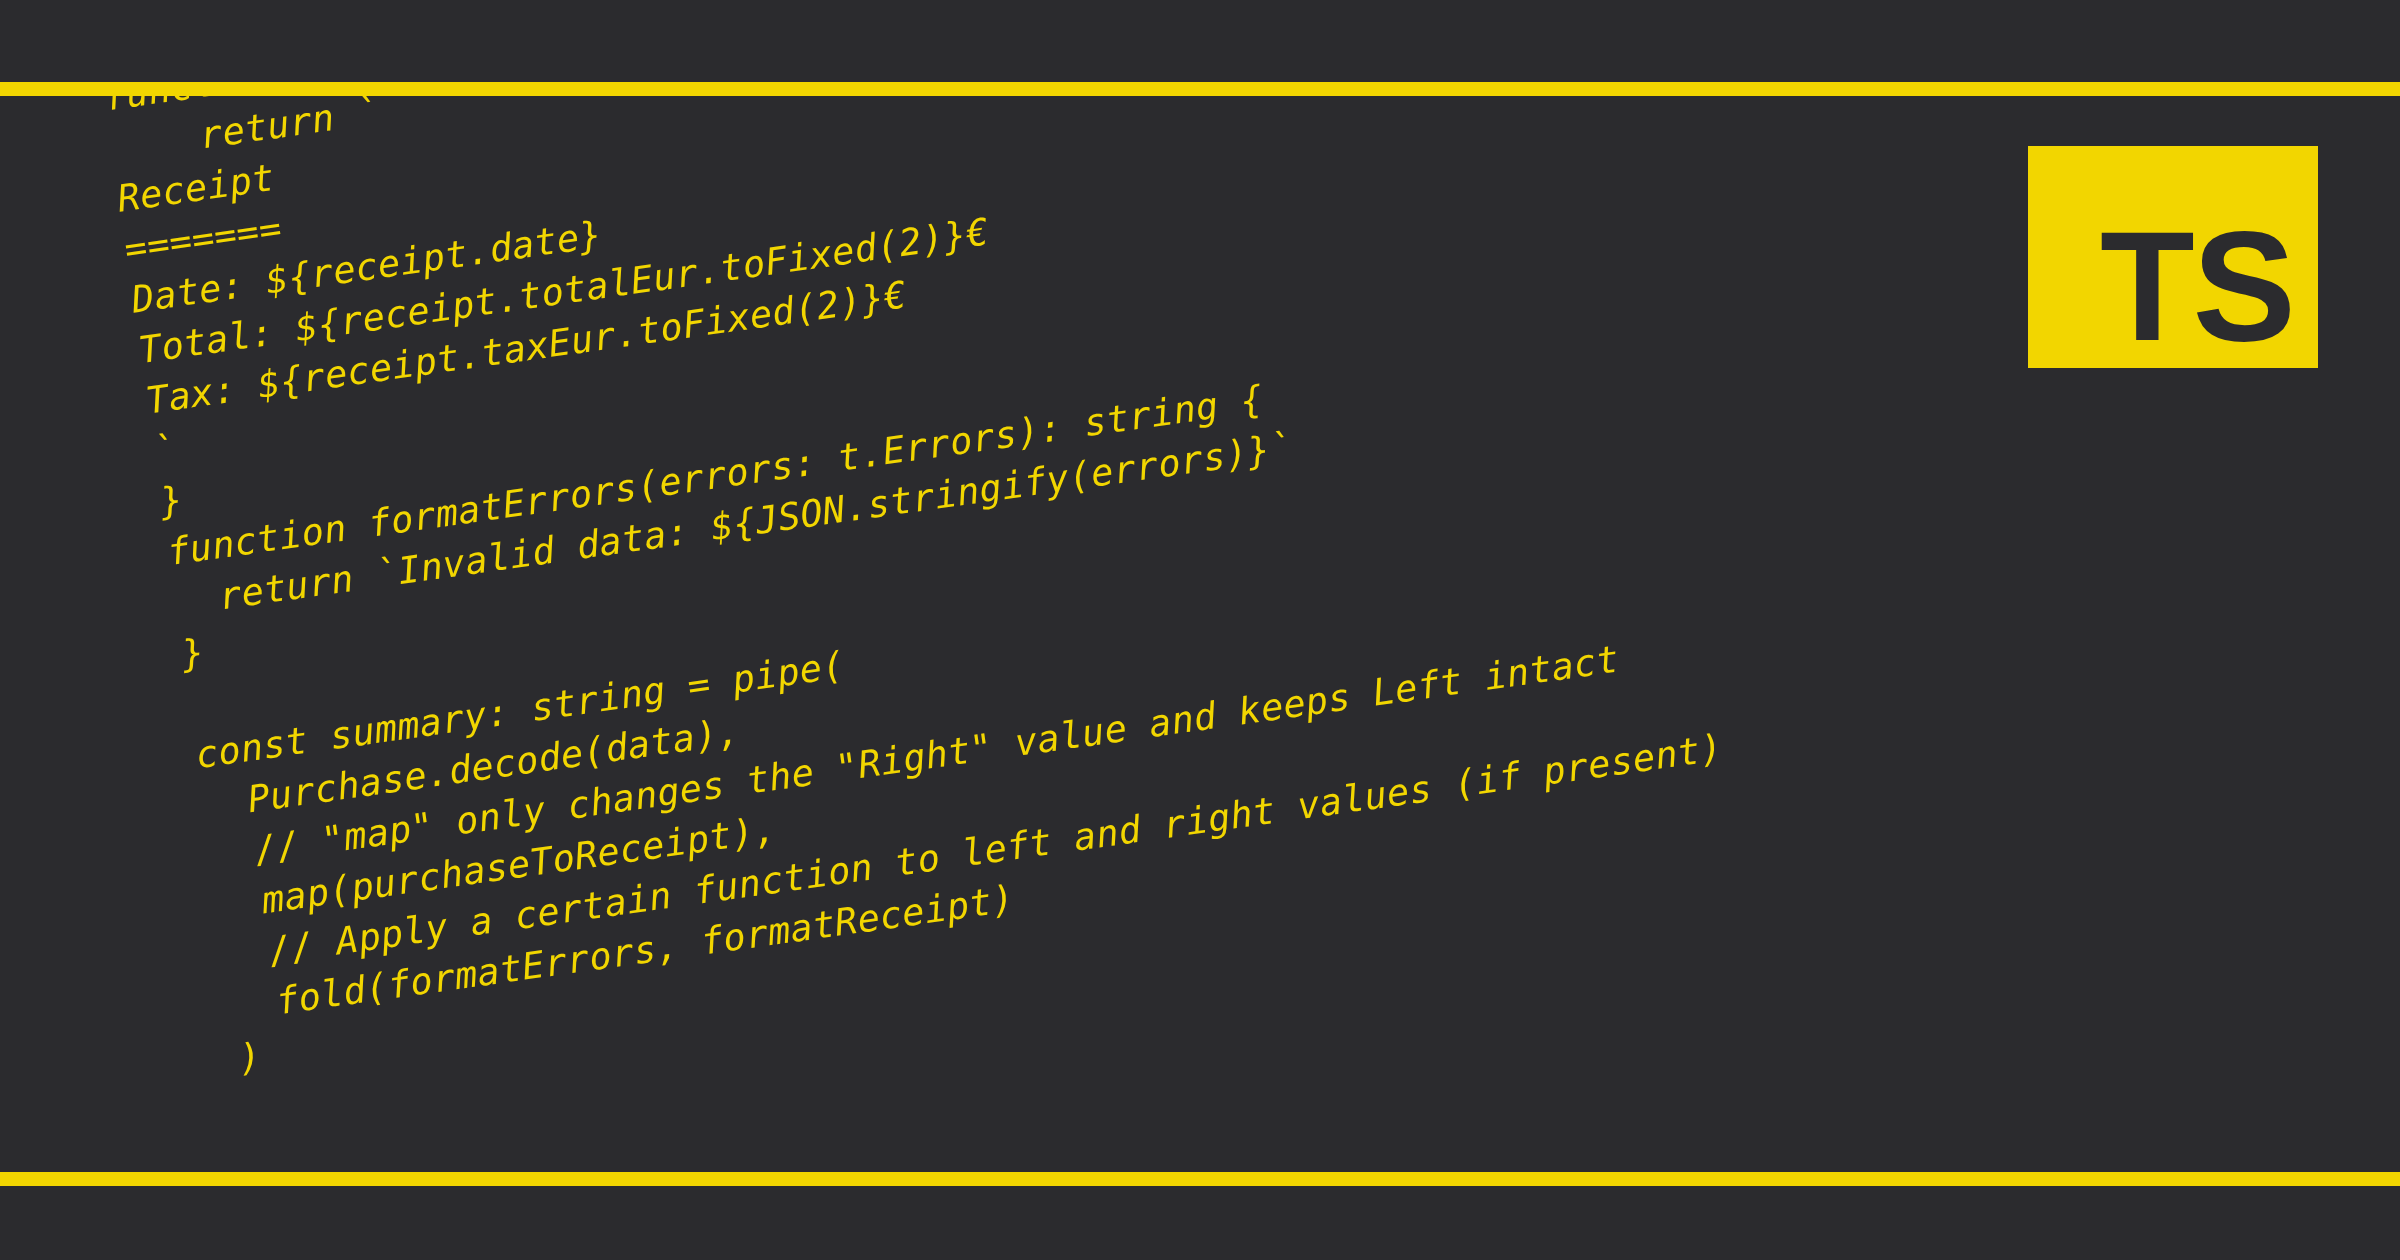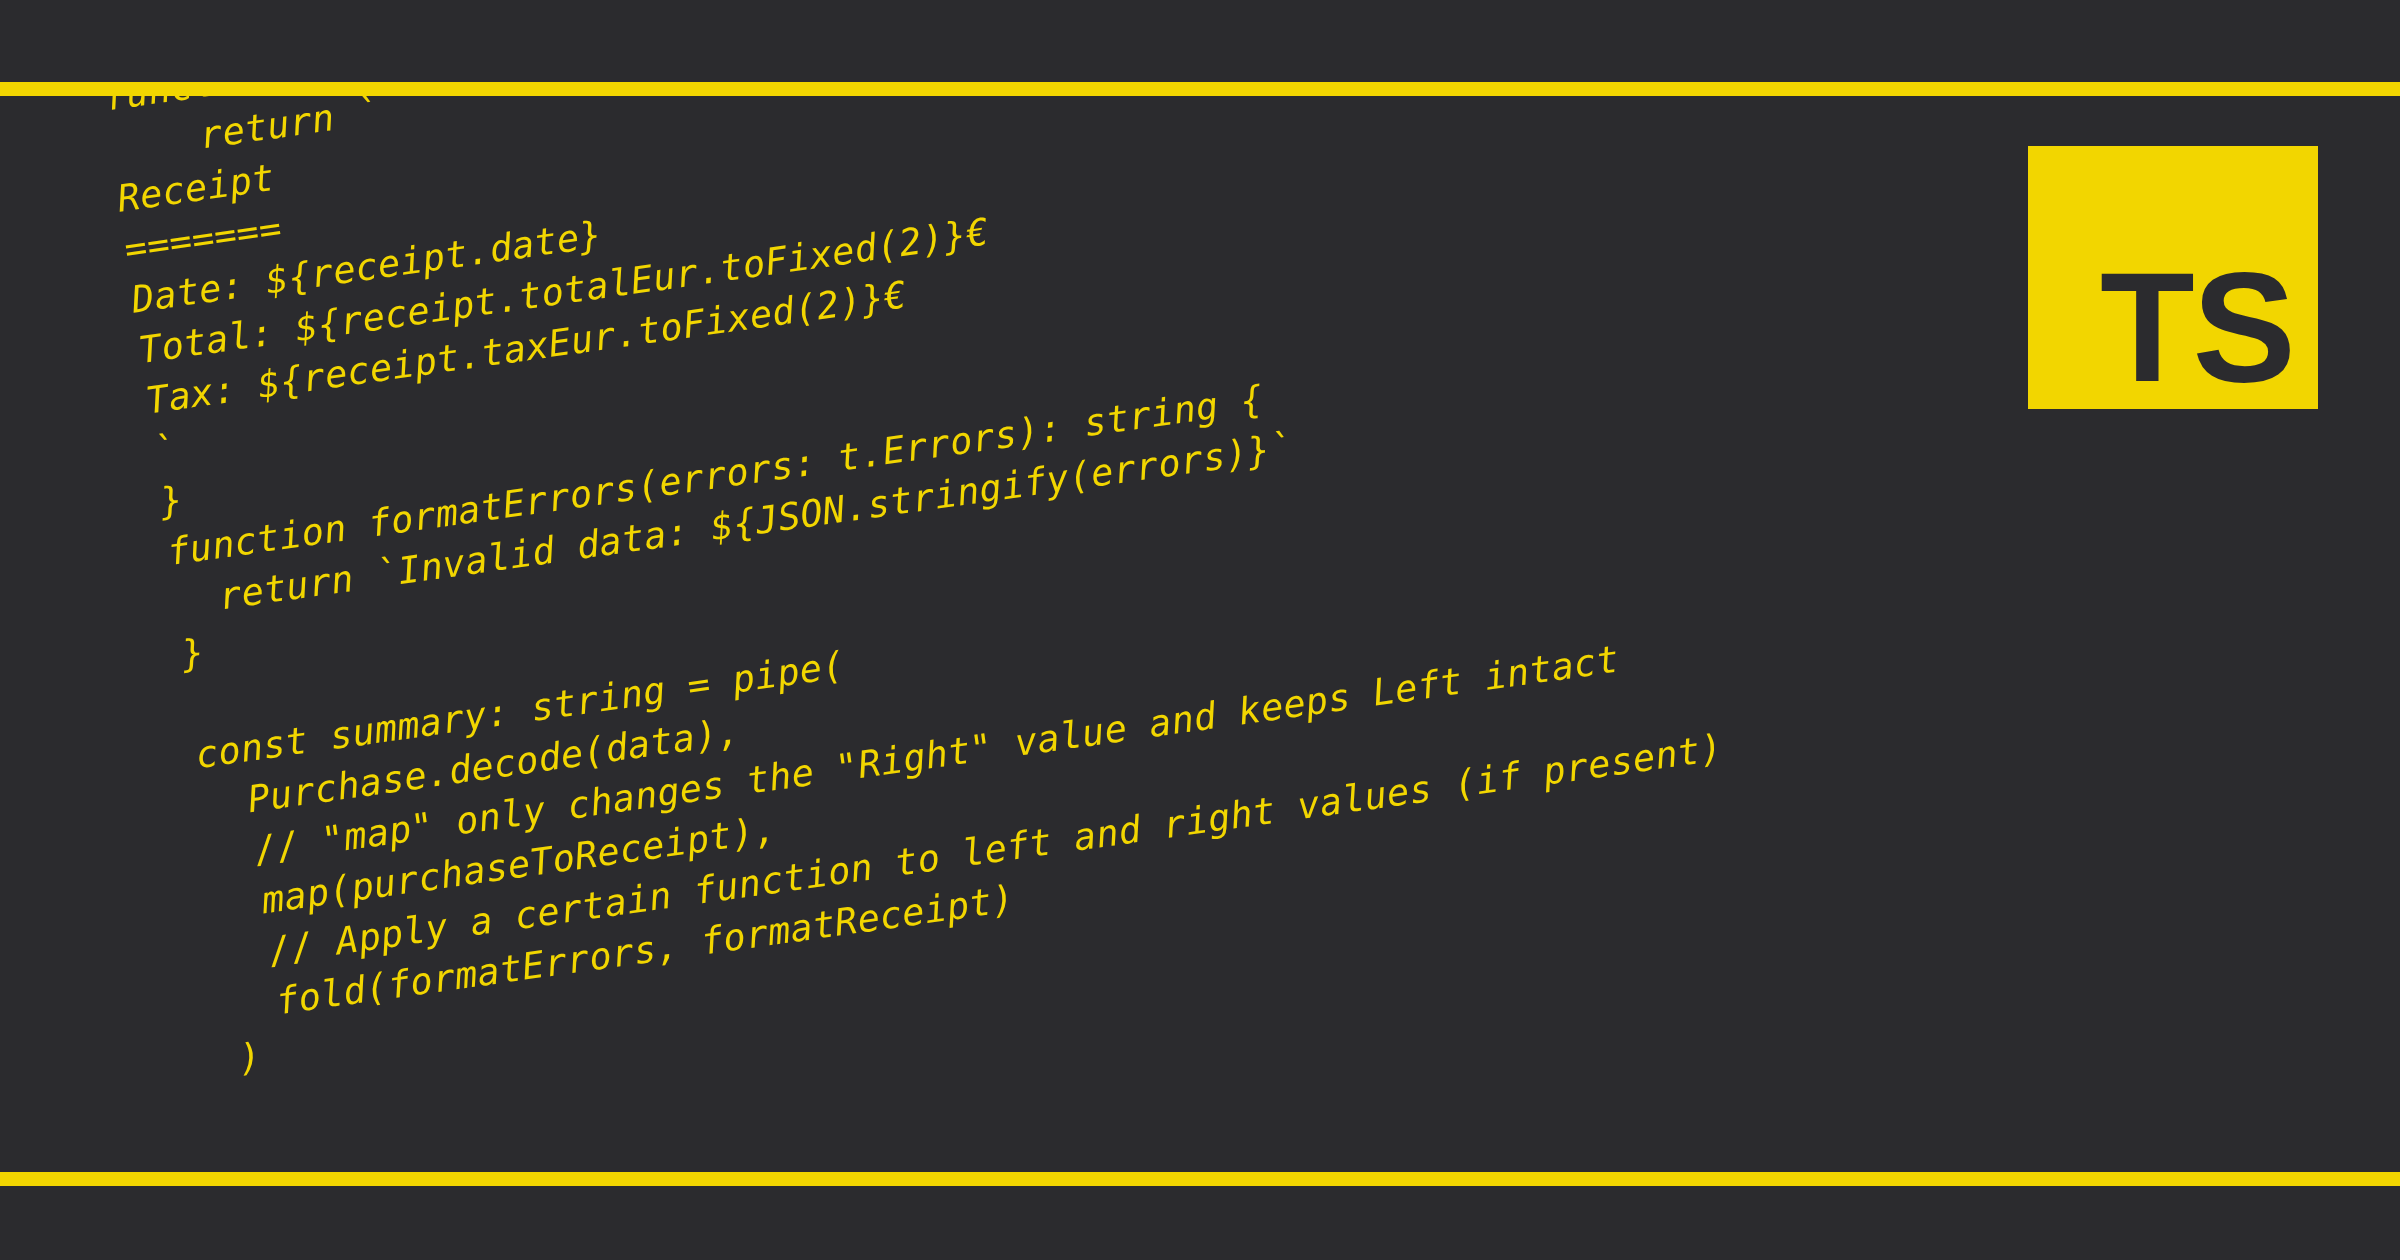"TS" .ts-badge { height: 263px -> 222px }
